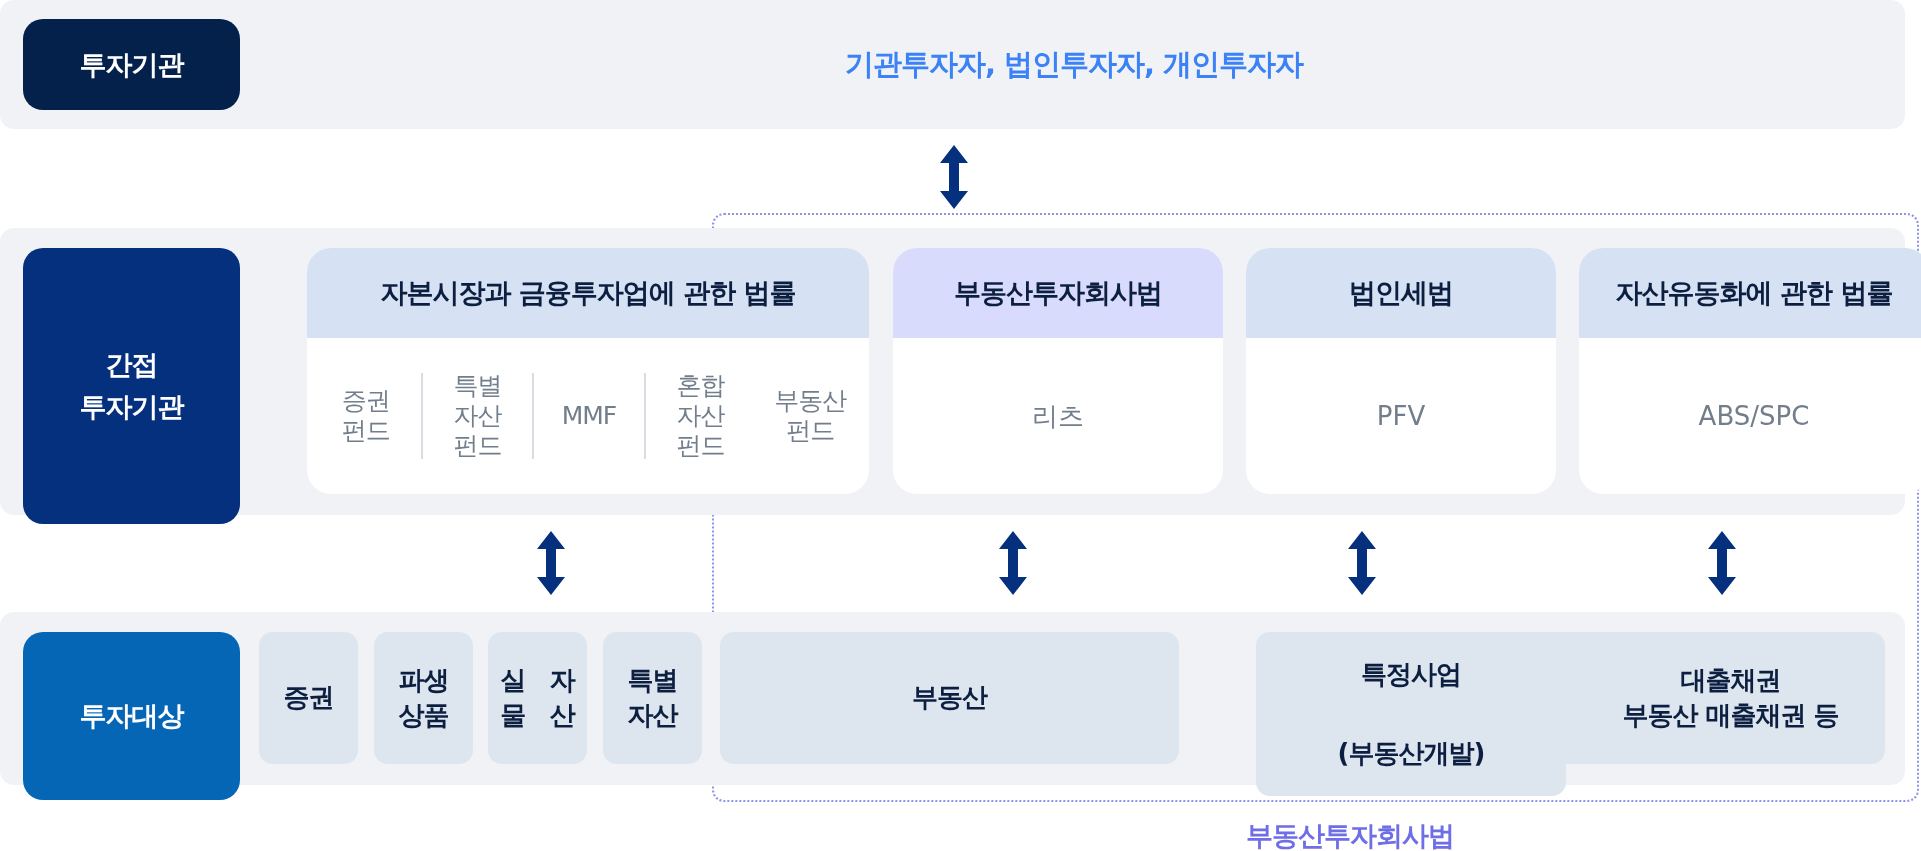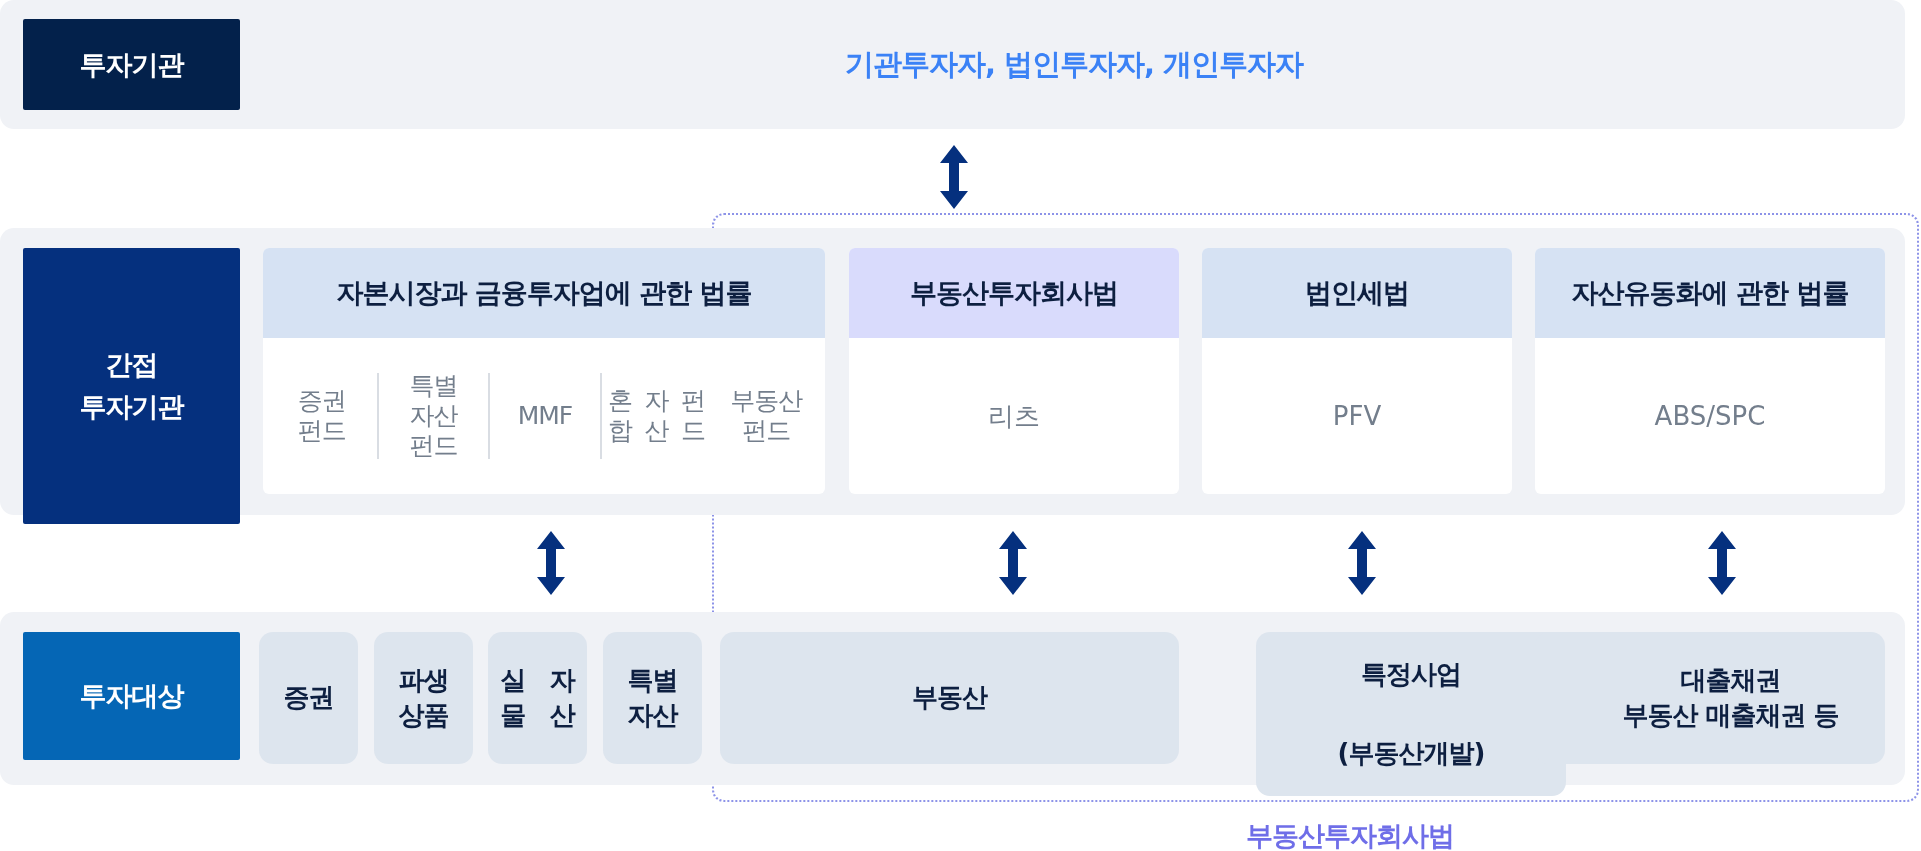"투자기관" .label { border-radius: 2px -> 20px }
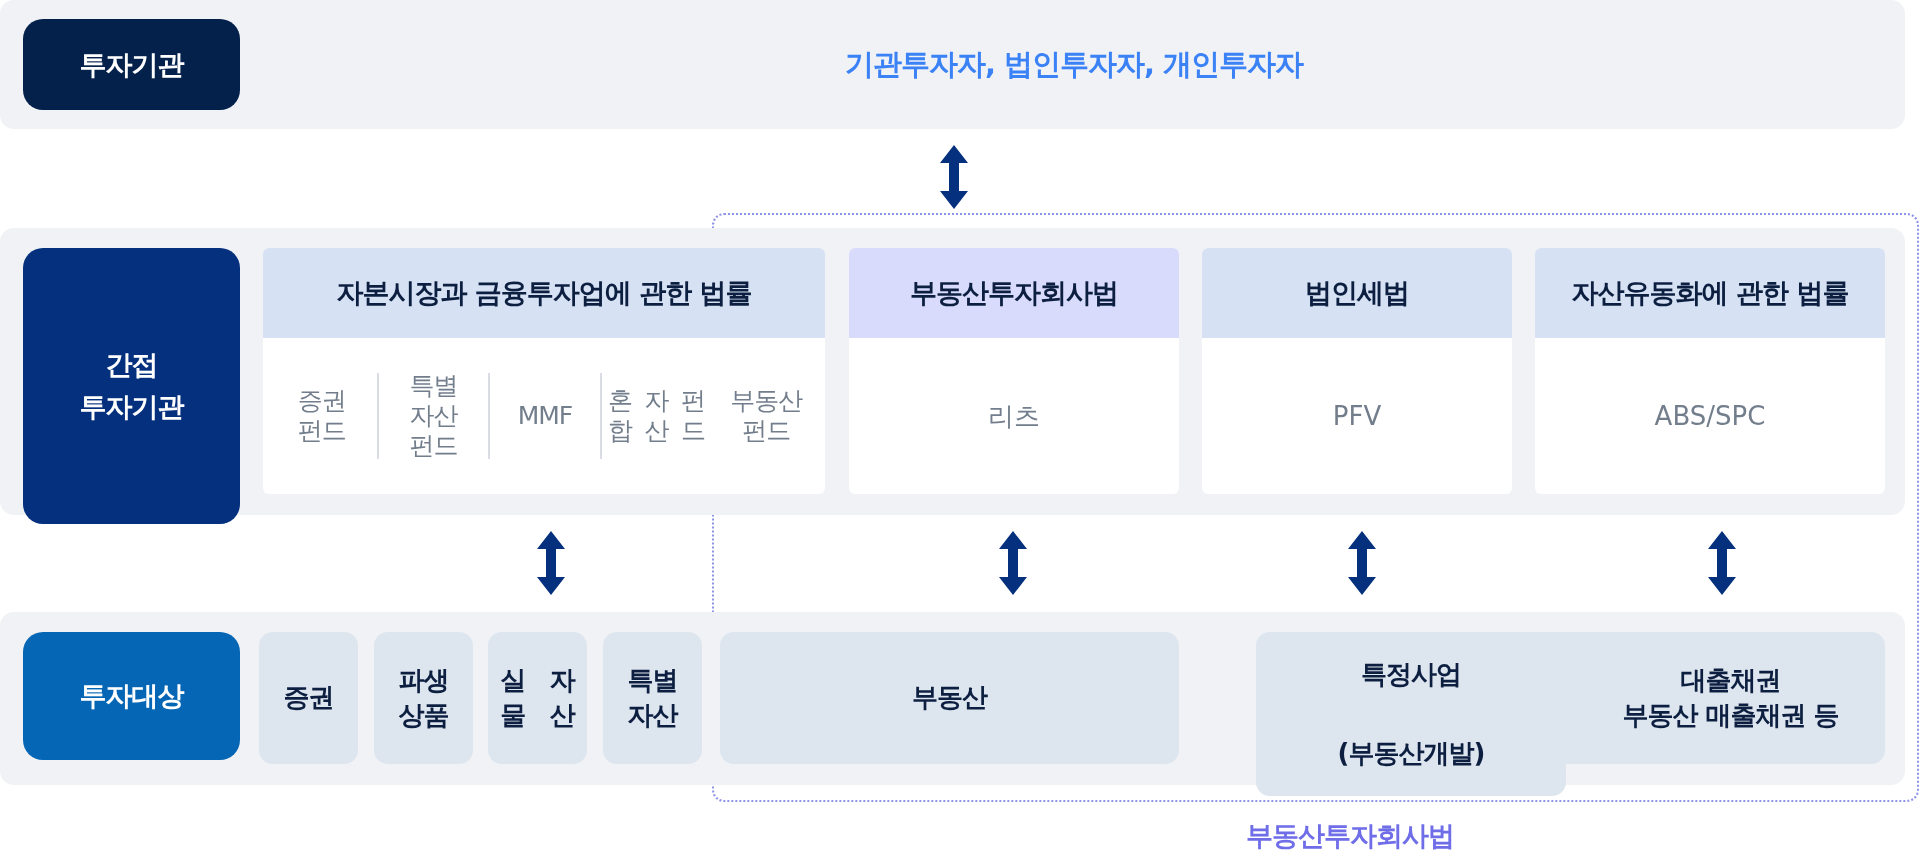"자본시장과 금융투자업에 관한 법률" .card { border-radius: 6px -> 24px; margin-left: none -> 44px }
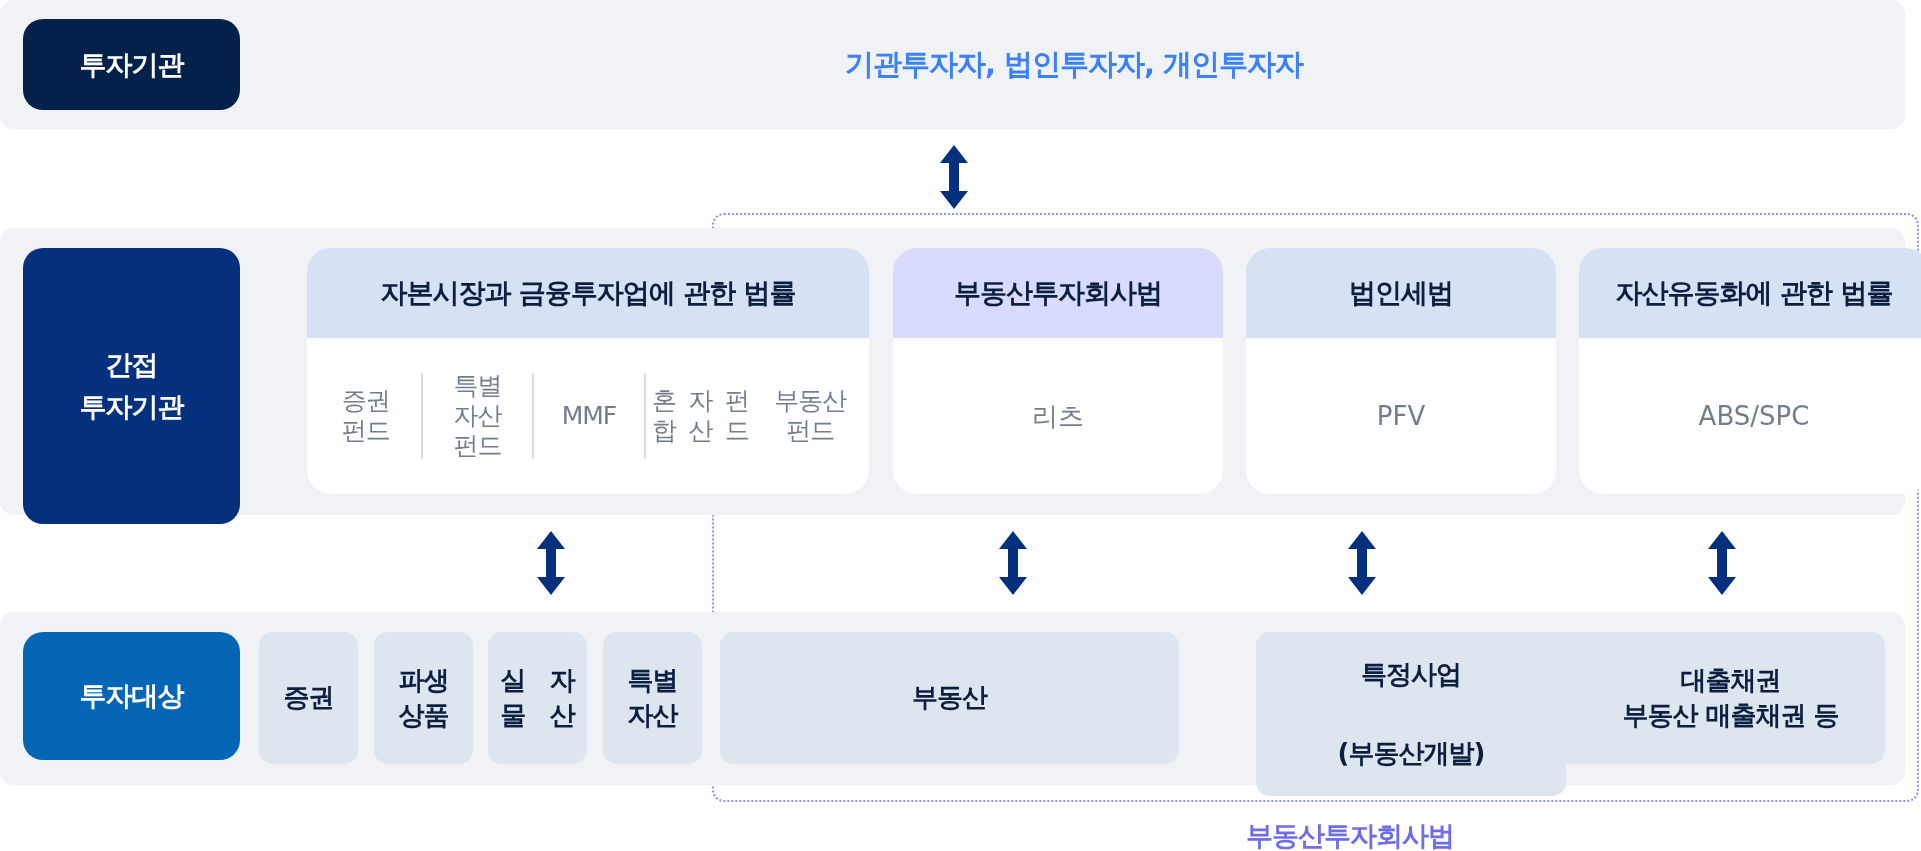"혼합" div.fund { flex-direction: row -> column }
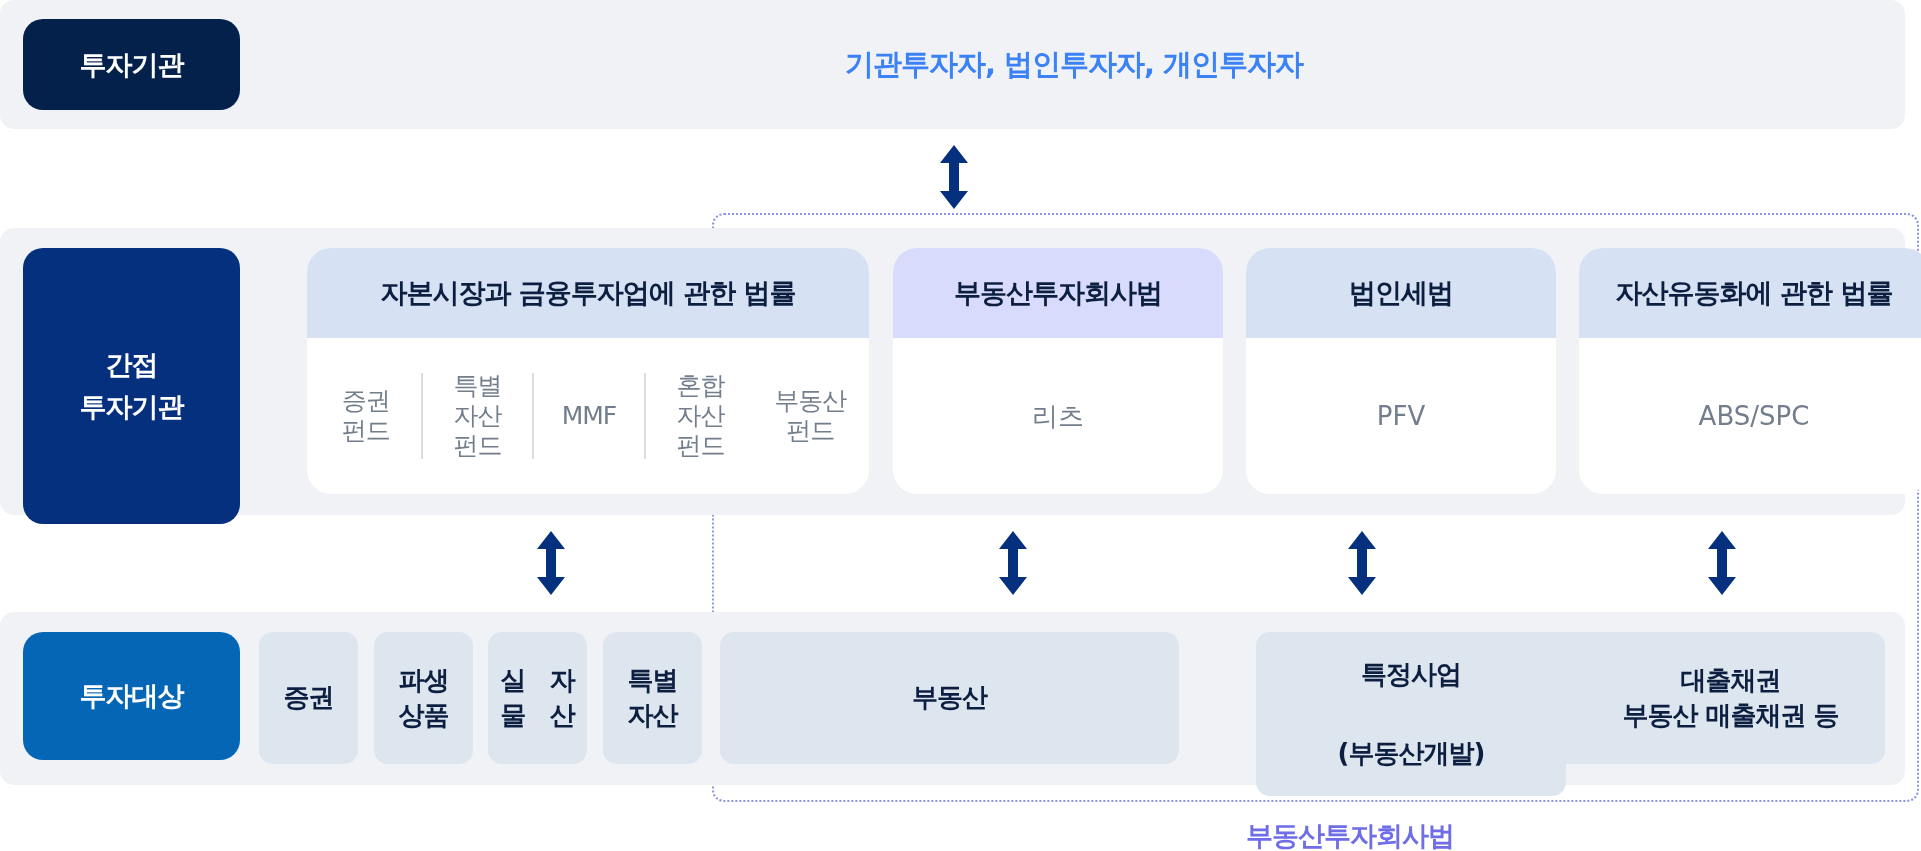"투자대상" div.abs { height: 128px -> 168px }
